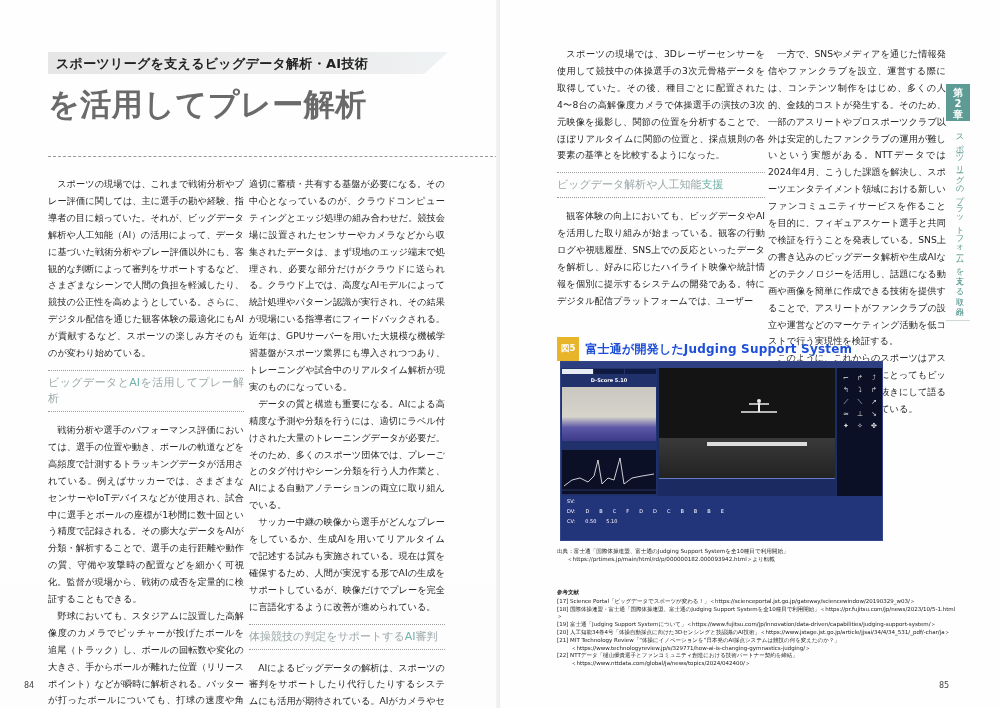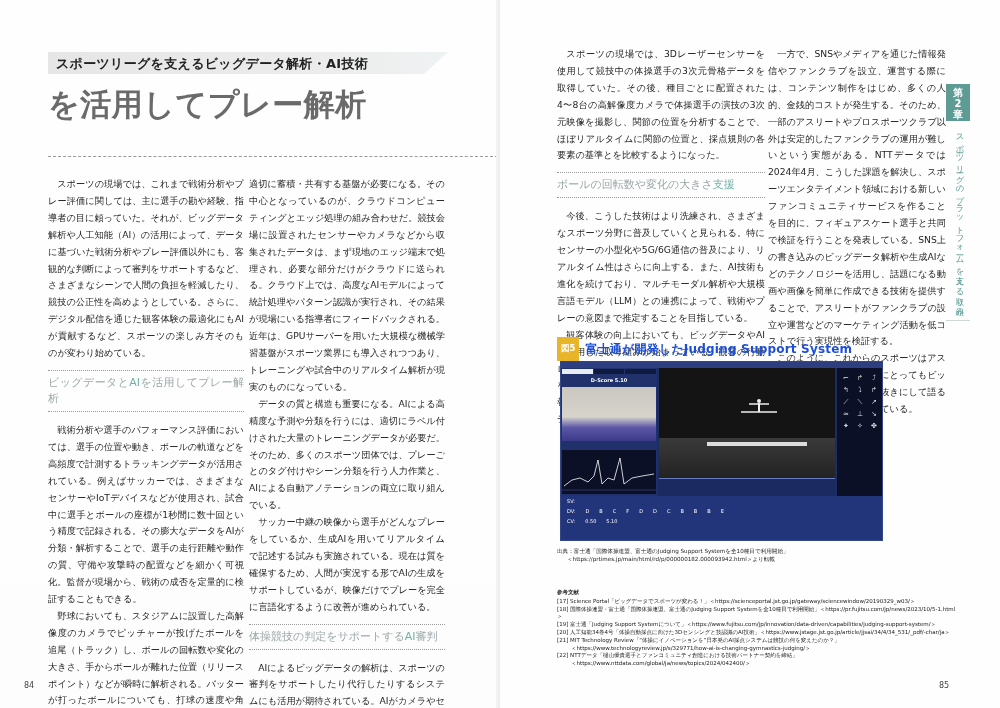"ボールの回転数や変化の大きさ" span { text: ボールの回転数や変化の大きさ -> ビッグデータ解析や人工知能 }
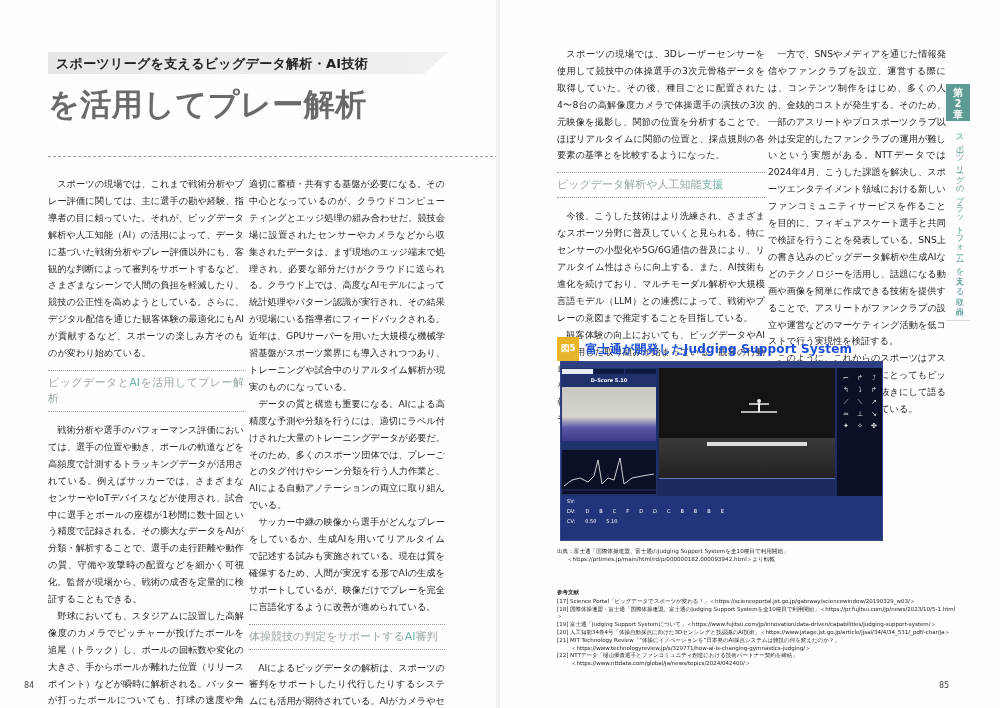"今後、こうした技術はより洗練され、さまざまなスポーツ分野に普及していくと見られる" p { html: <p>今後、こうした技術はより洗練され、さまざまなスポーツ分野に普及していくと見られる。特にセンサーの小型化や5G/6G通信の普及により、リアルタイム性はさらに向上する。また、AI技術も進化を続けており、マルチモーダル解析や大規模言語モデル（LLM）との連携によって、戦術やプレーの意図まで推定することを目指している。</p> -> none }
